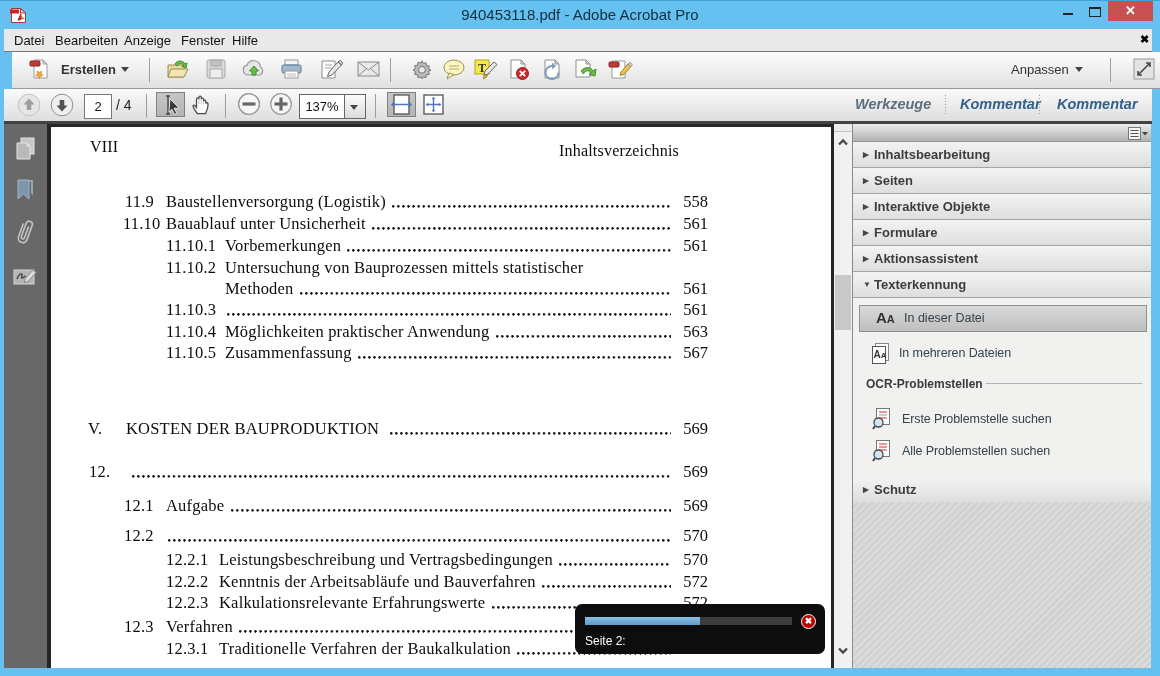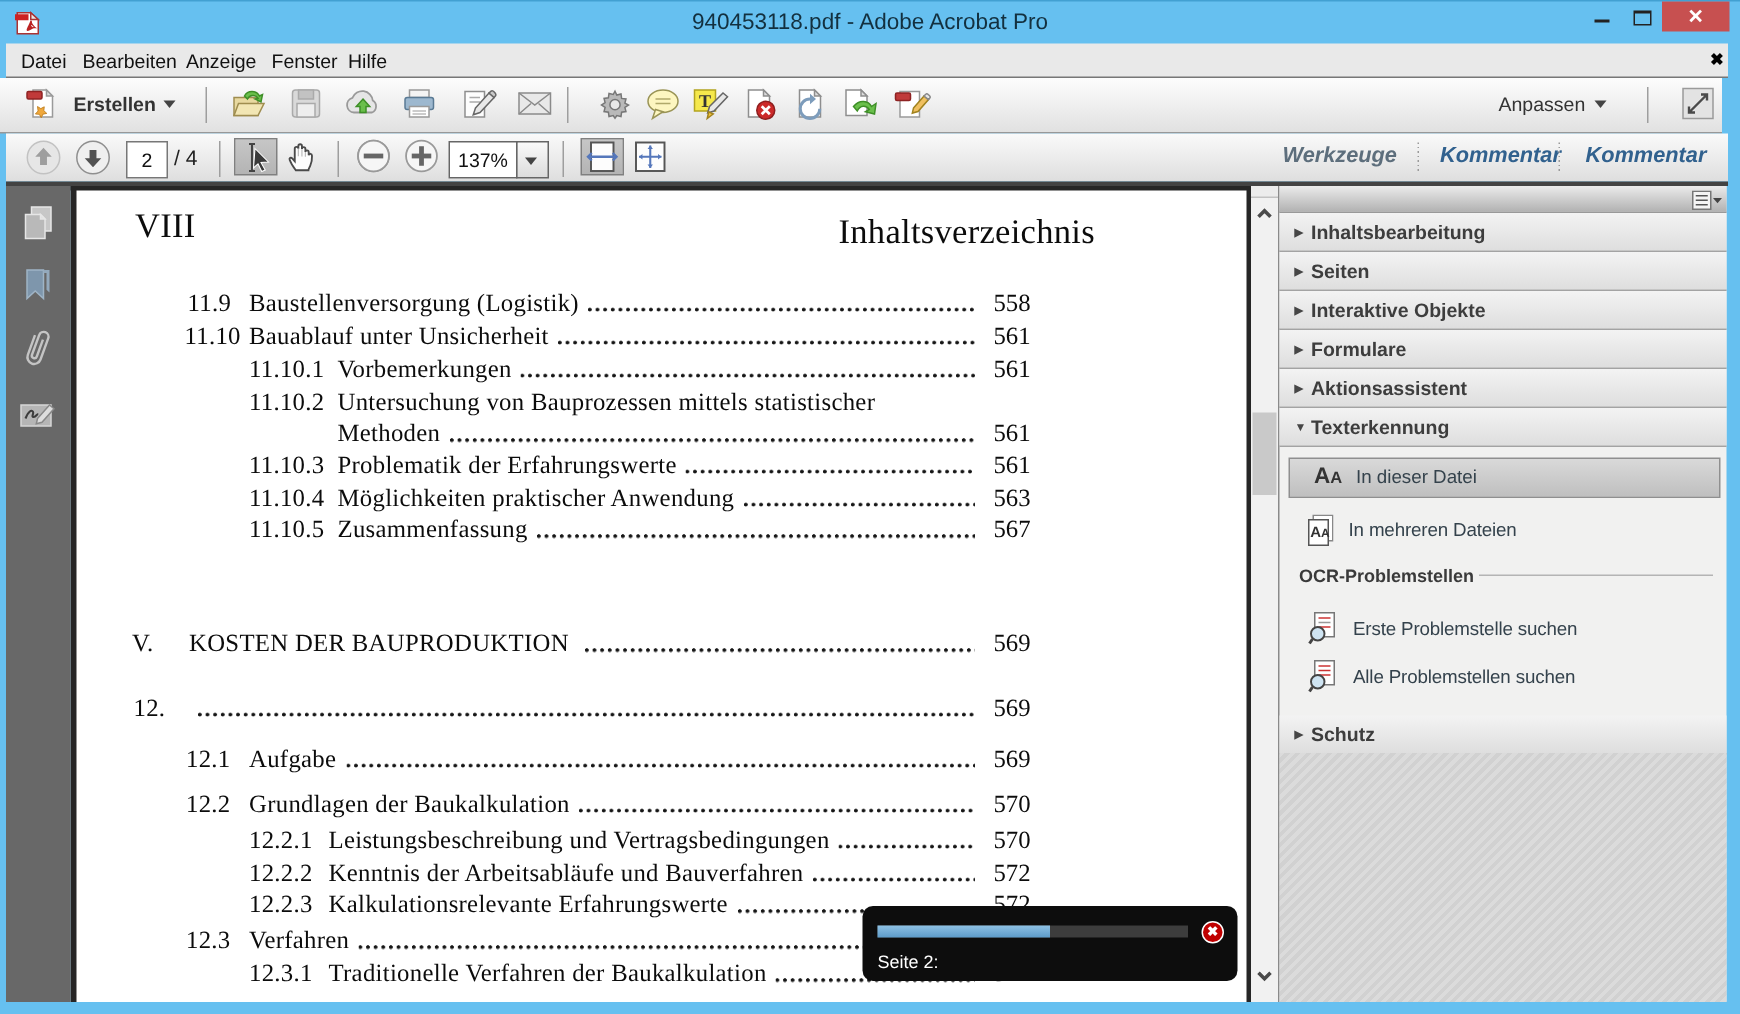"Erstellen" #tb1 { left: 0 -> 12px }
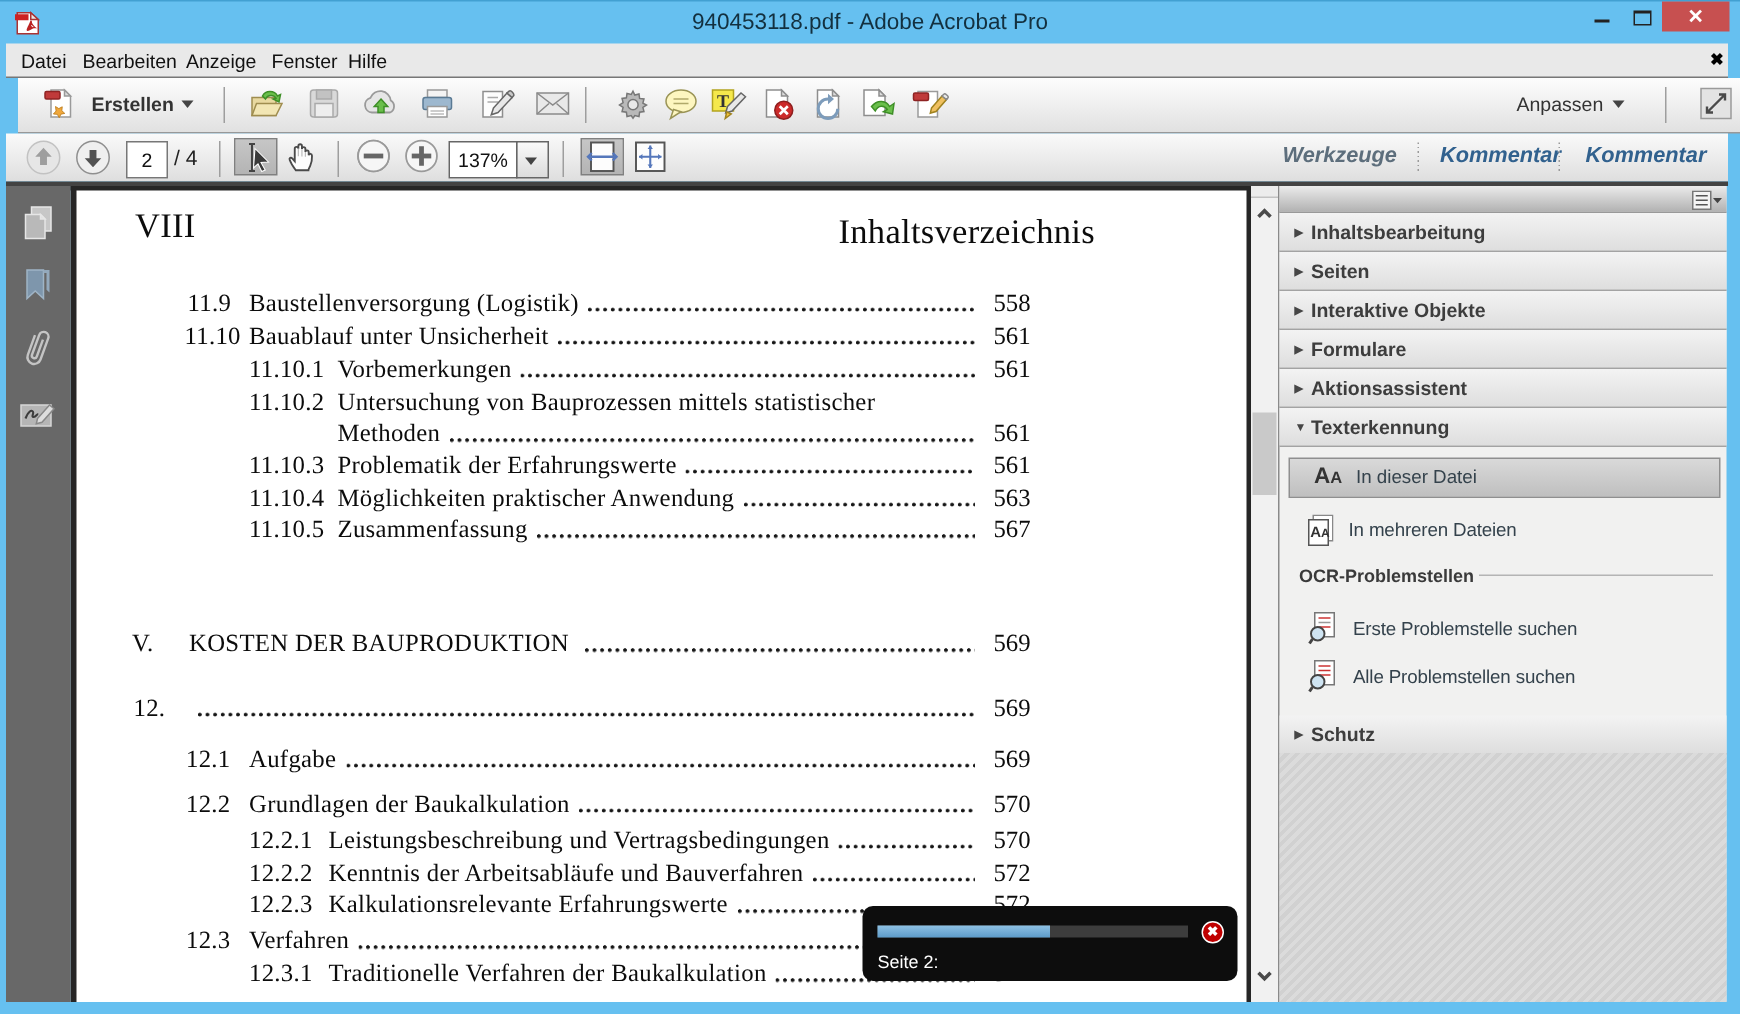"VIII" .hl { font-size: 23px -> 16px }
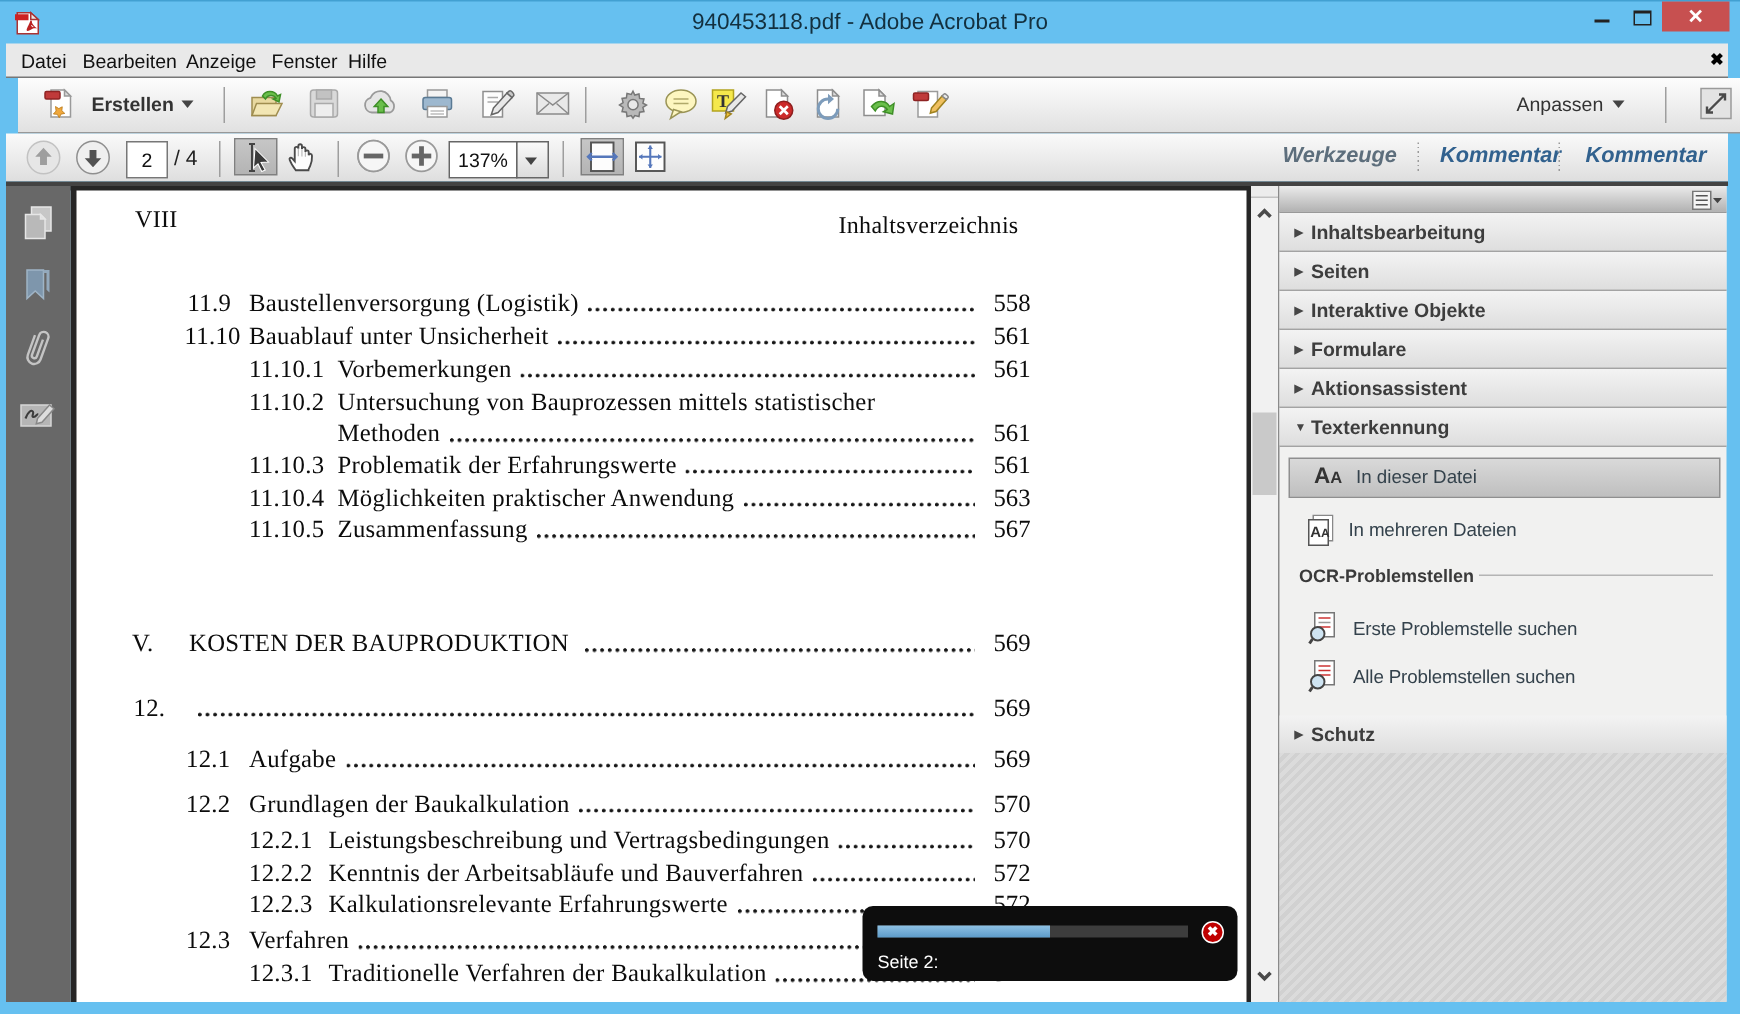"11.9" .ln { right: 144px -> 123px }
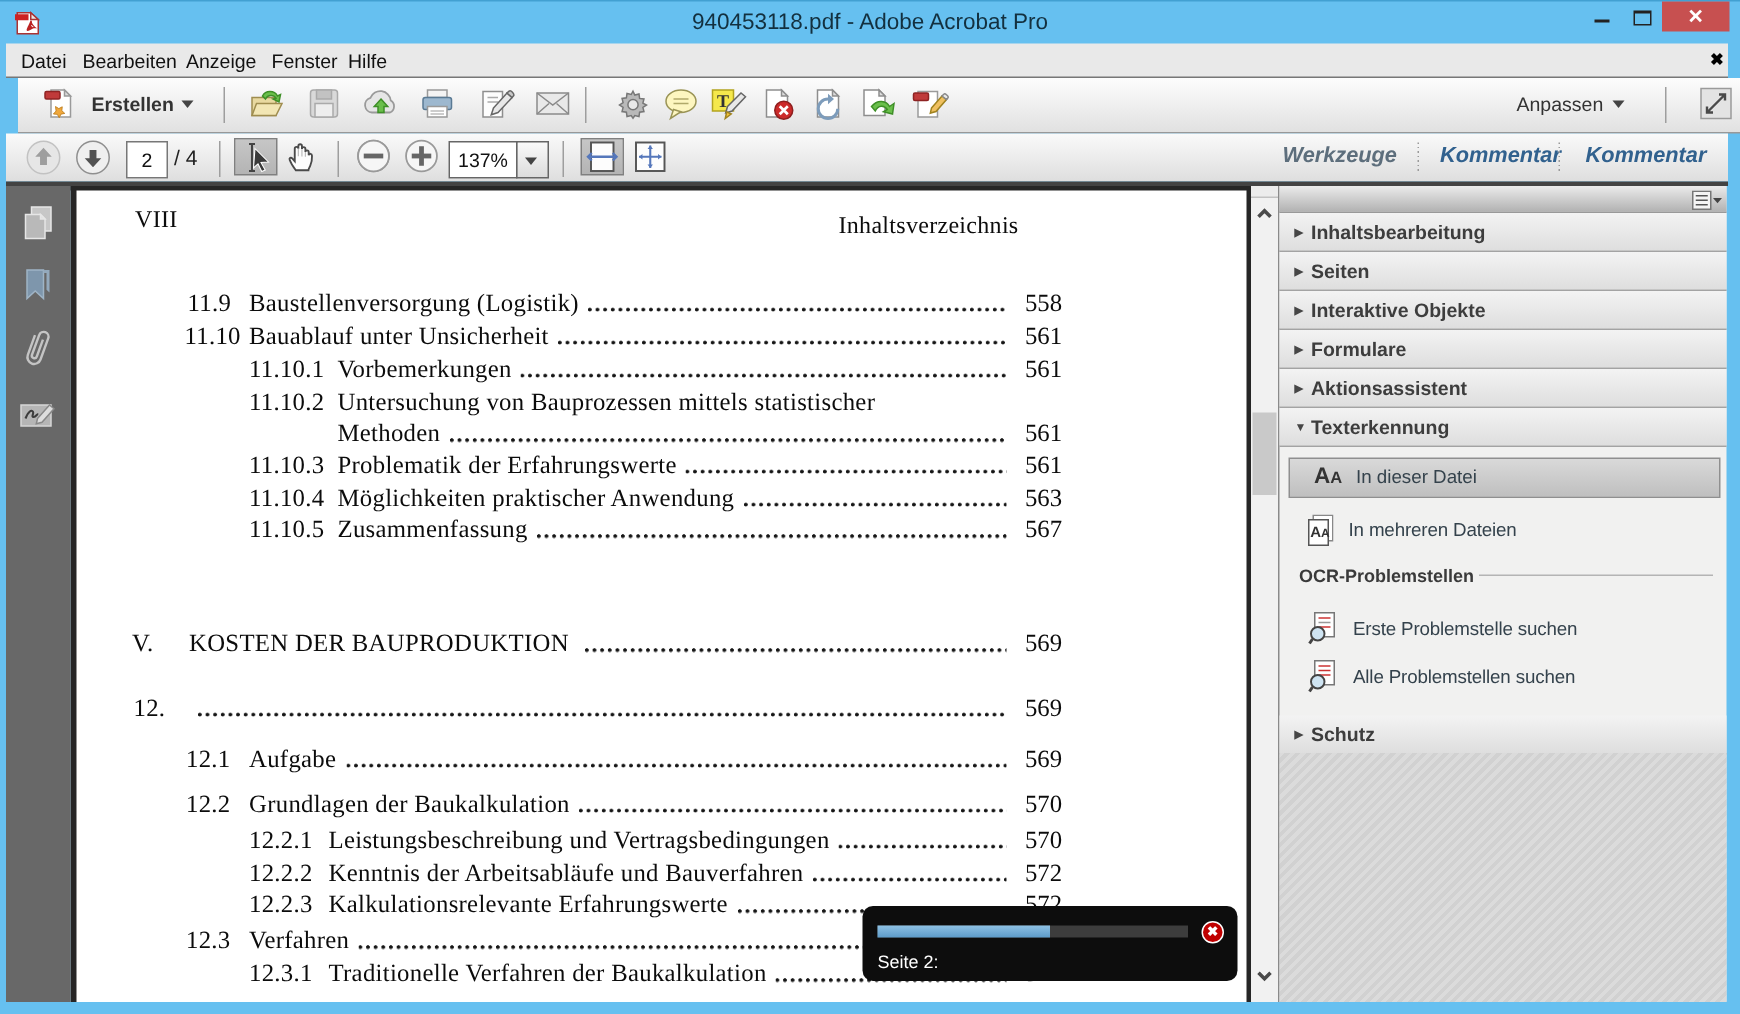"Problematik der Erfahrungswerte" span { html: <span>Problematik der Erfahrungswerte&nbsp;</span> -> none }
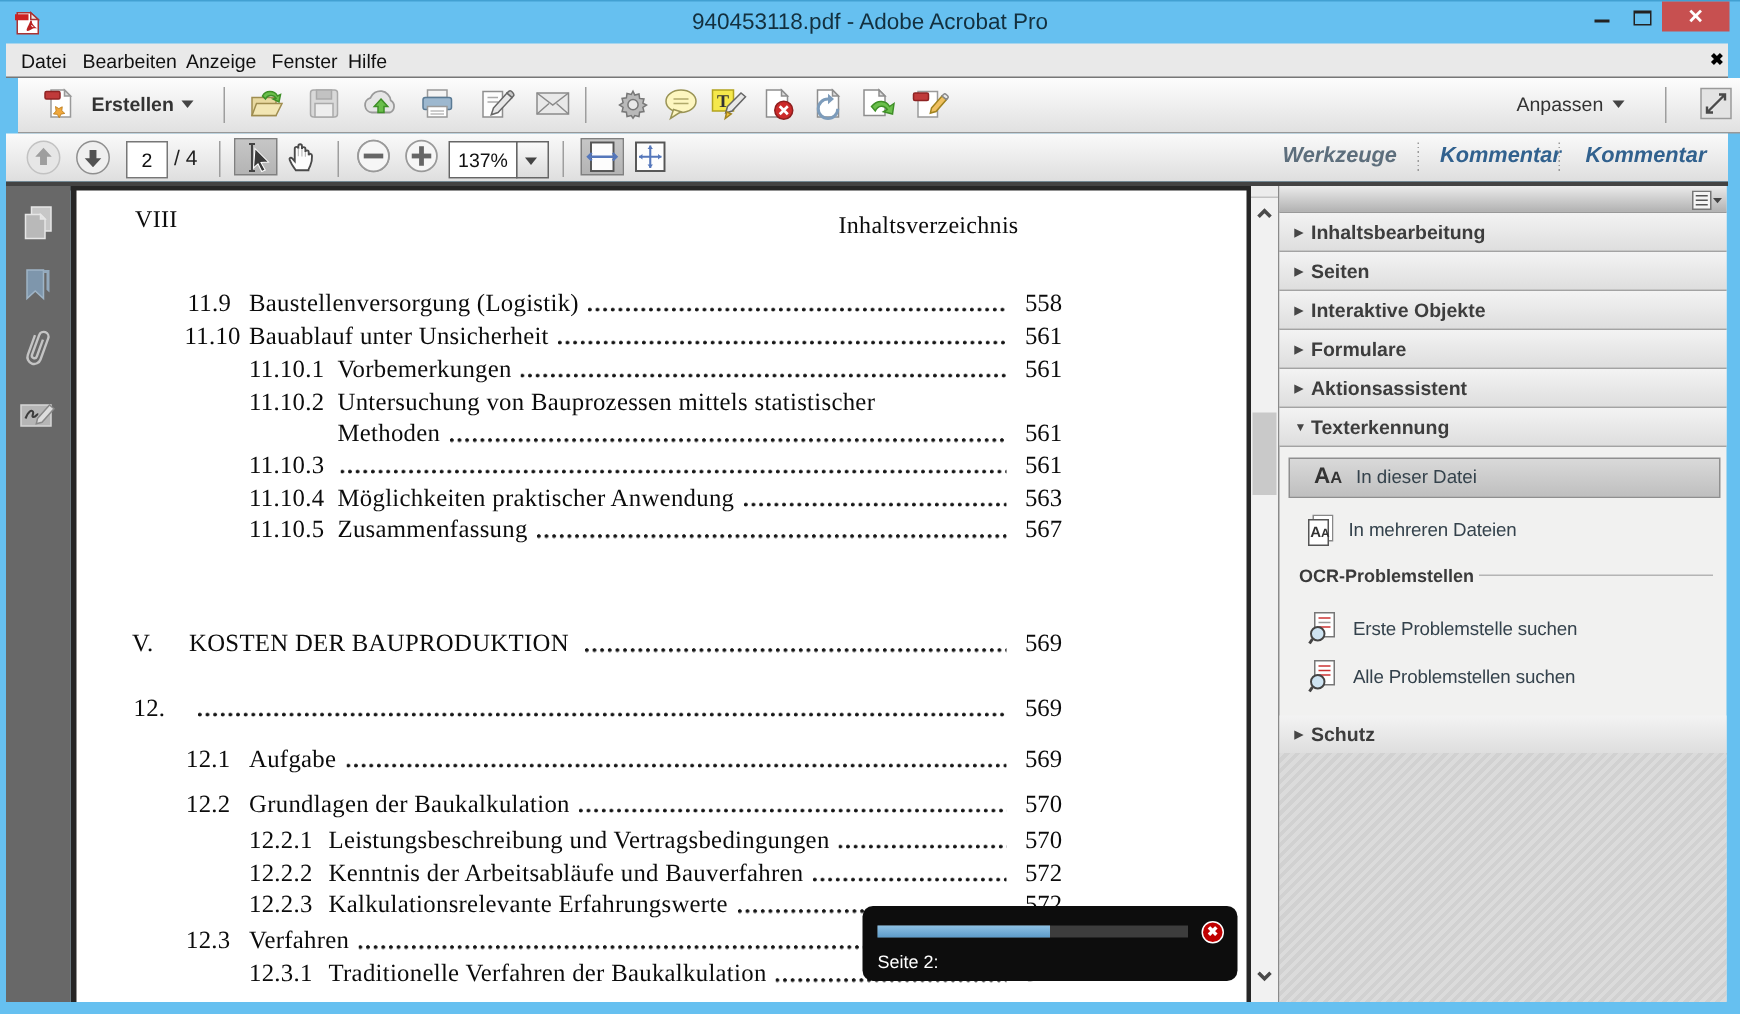"Grundlagen der Baukalkulation" span { html: <span>Grundlagen der Baukalkulation&nbsp;</span> -> none }
